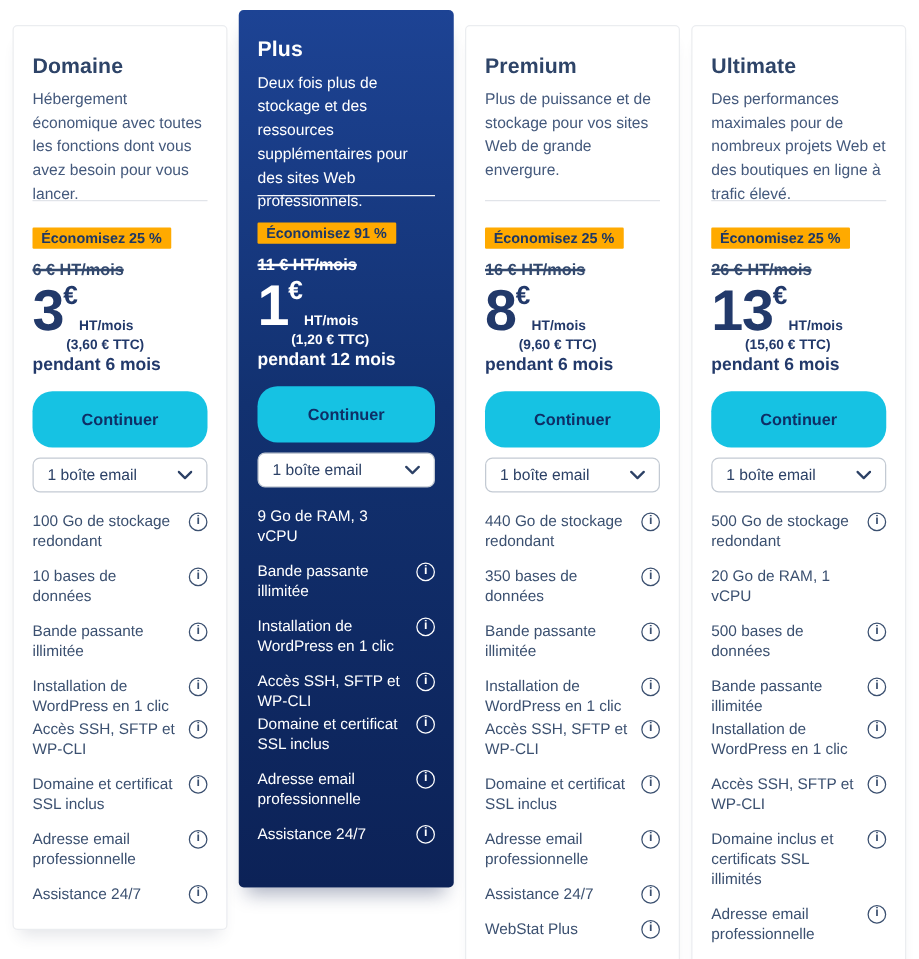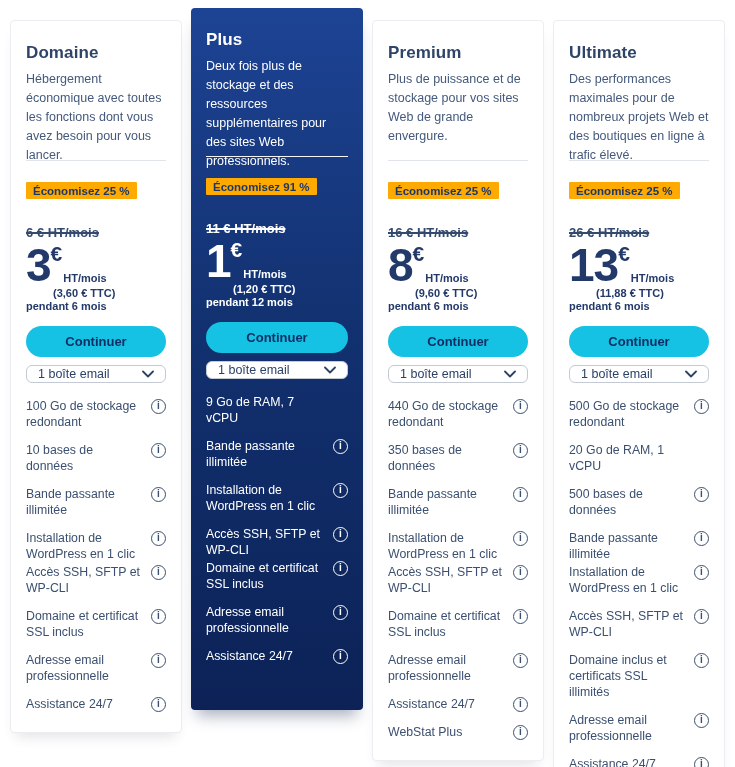"6 € HT/mois" .old-price { margin-top: 26px -> 9px }
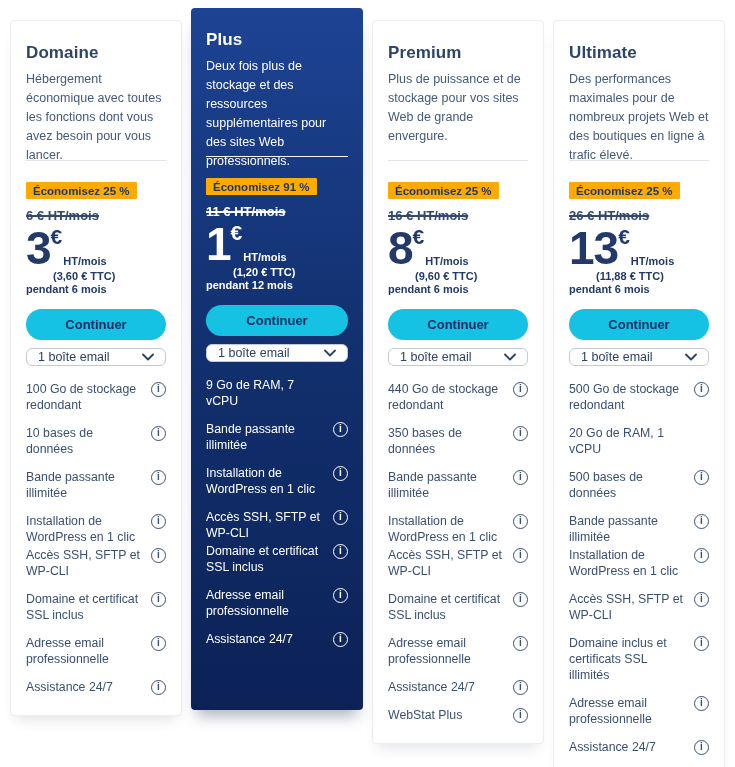"(11,88 € TTC)" div.price-ttc { text: 11,88 -> 15,60 }
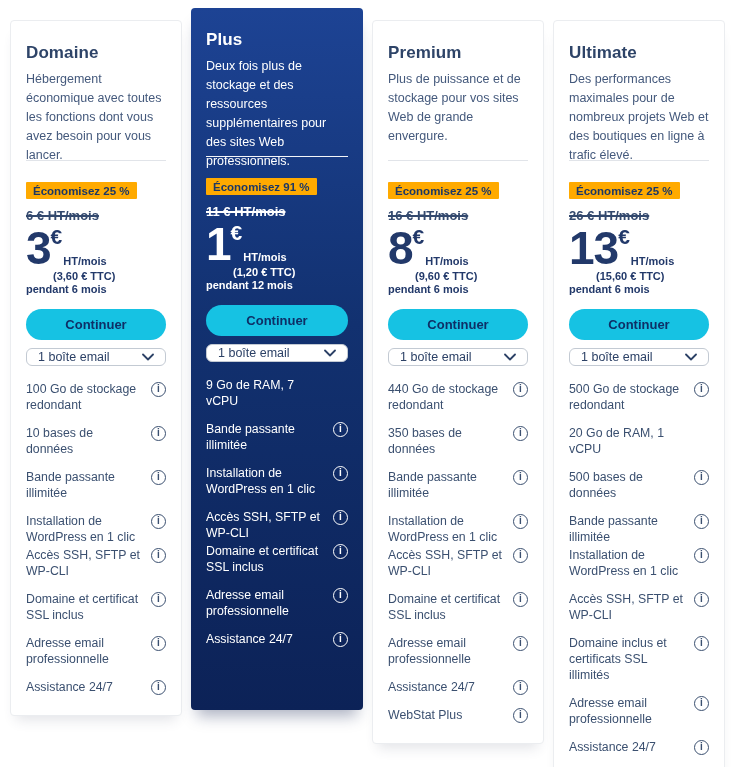"pendant 6 mois" .price-duration { font-size: 11px -> 14px }
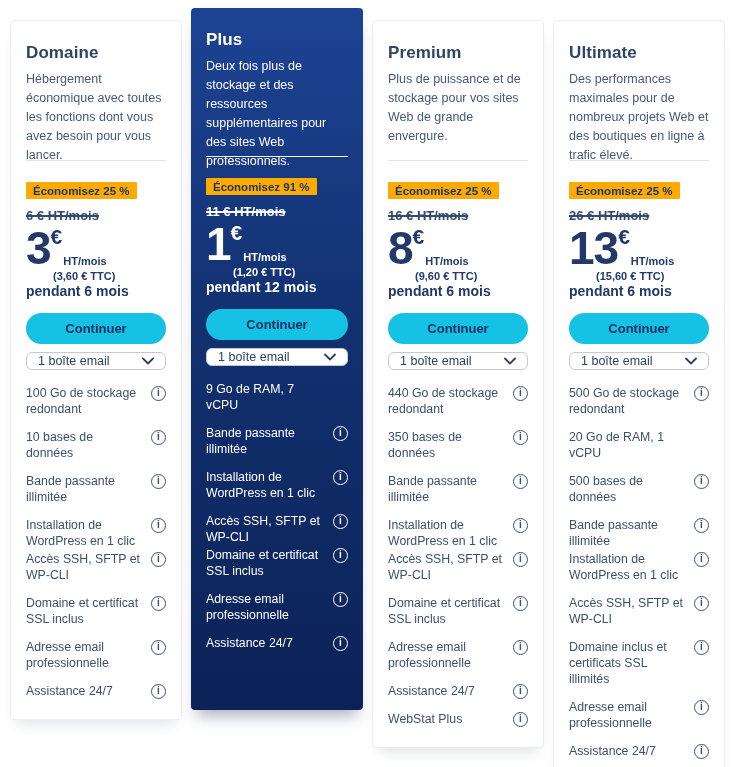"Continuer" .cta { height: 31px -> 45px }
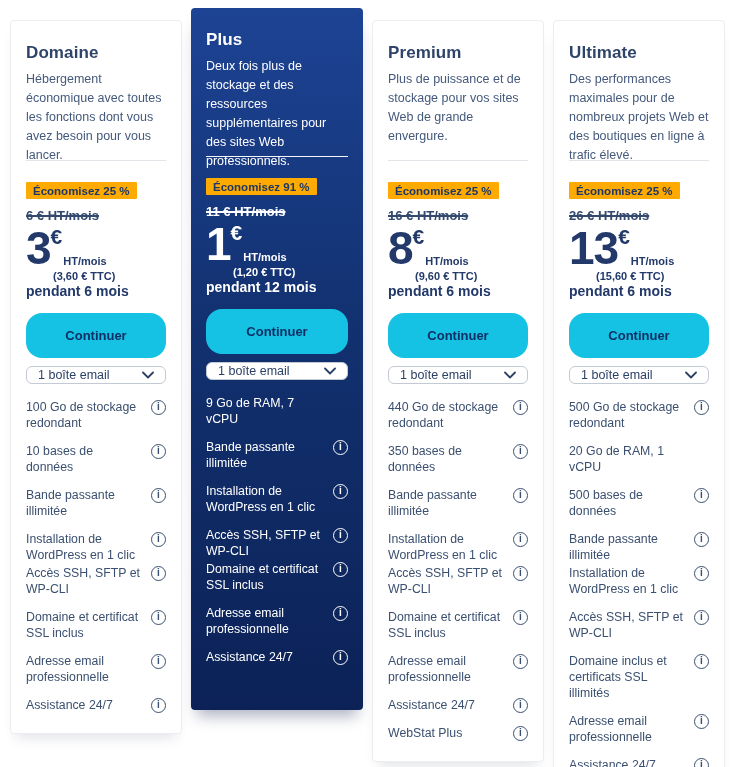"1 boîte email" .dropdown { height: 18px -> 28px }
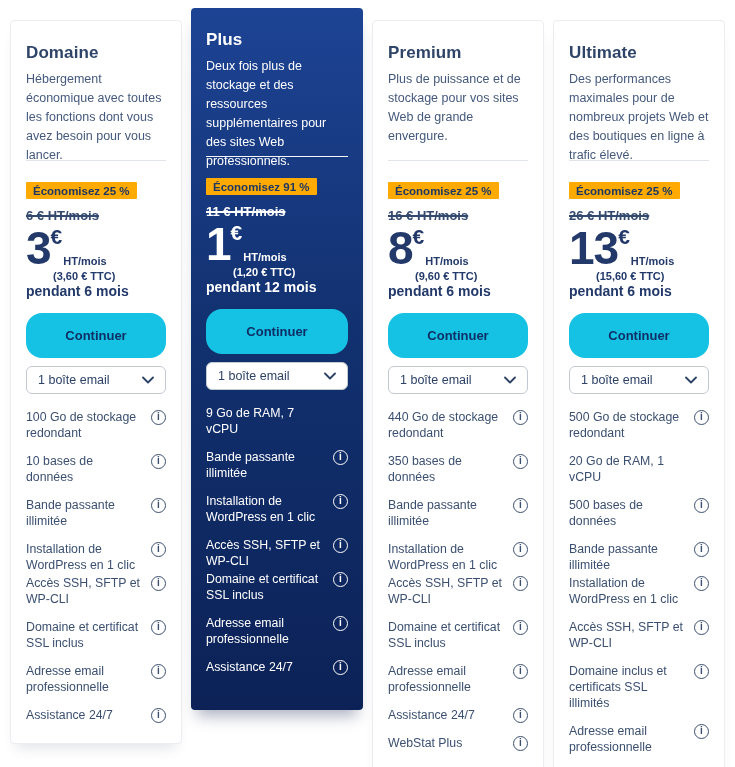"9 Go de RAM, 7" span.feature-label { text: 7 -> 3 }
